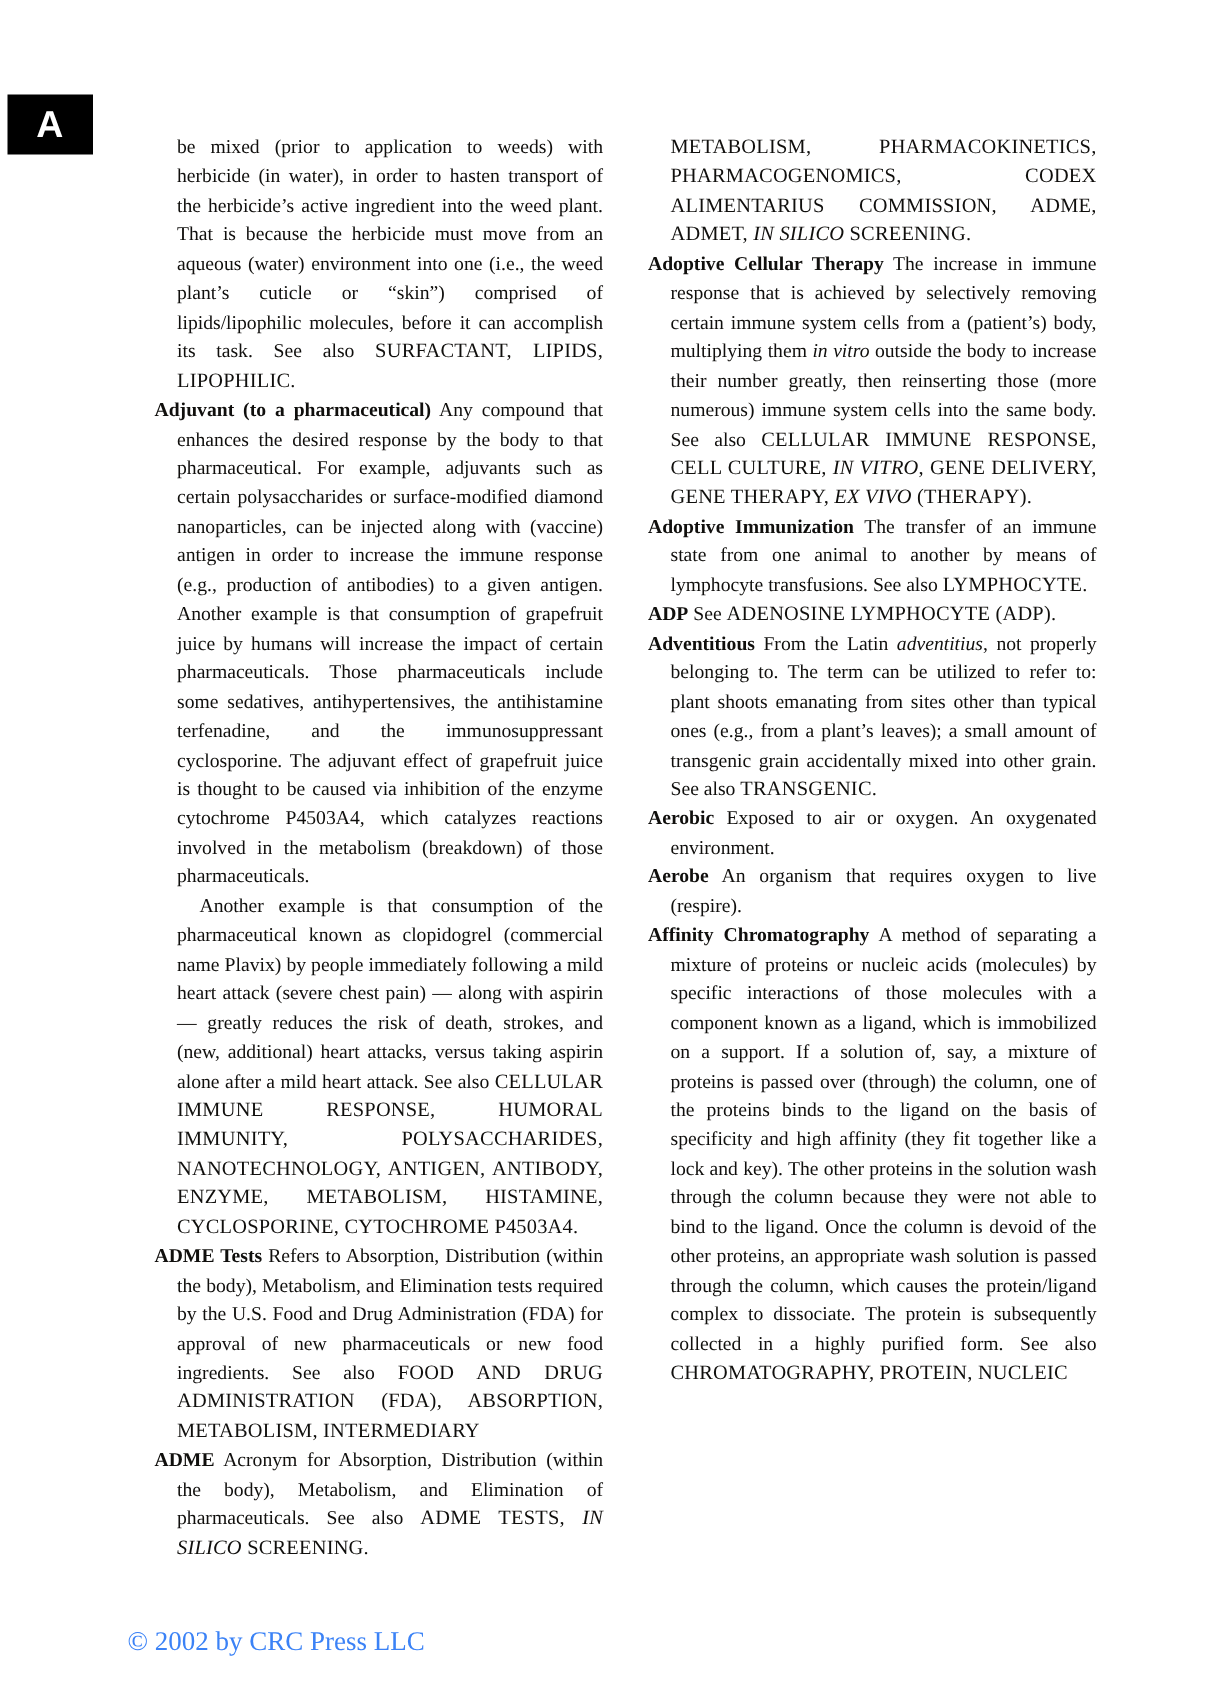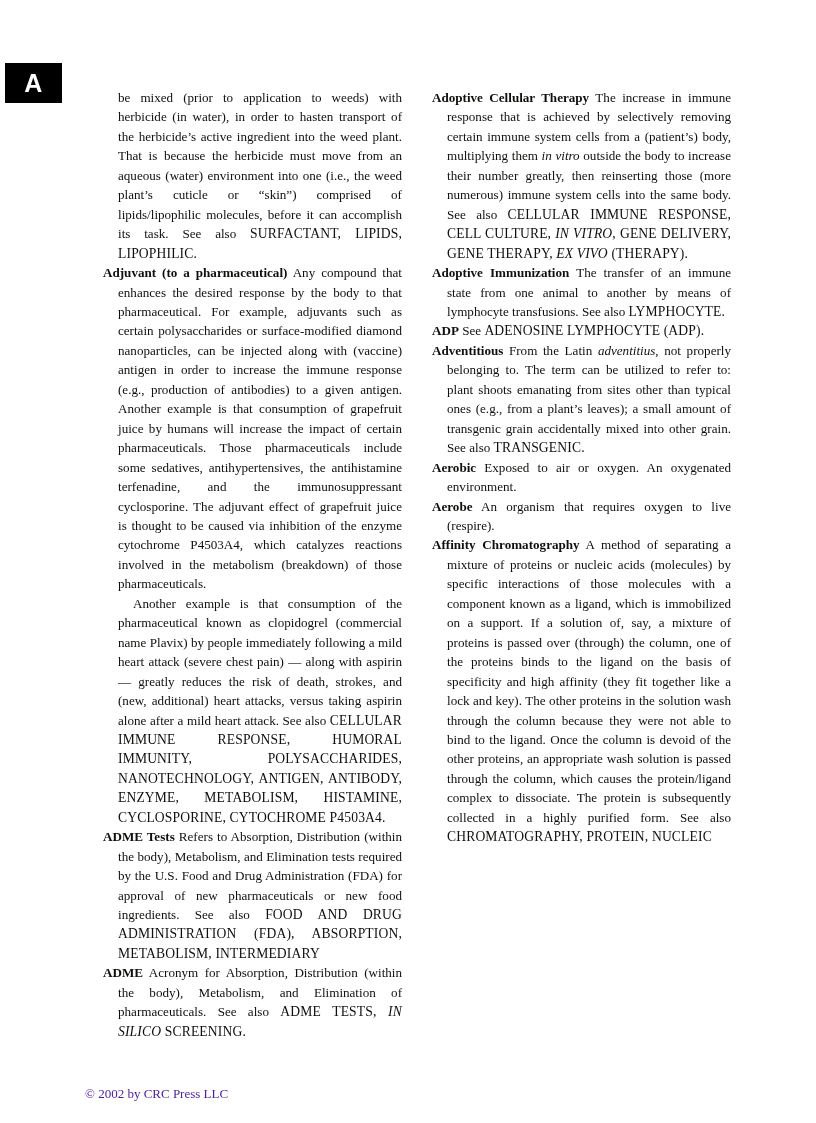"METABOLISM, PHARMACOKINETICS," p.runon { html: none -> <p><span>METABOLISM, PHARMACOKINETICS, PHARMACOGENOMICS, CODEX ALIMENTARIUS COMMISSION, ADME, ADMET, </span><span>IN SILICO</span><span> SCREENING.</span></p> }
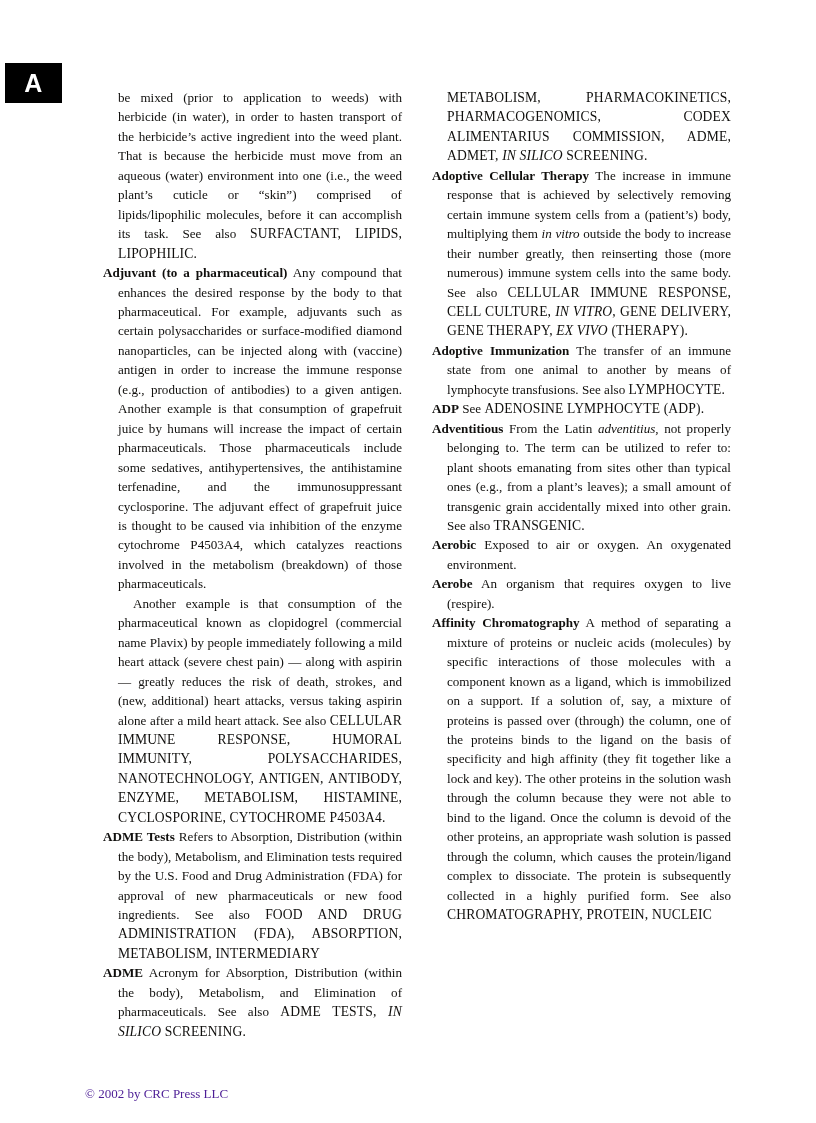"© 2002 by CRC Press" .footer { color: #4c1d95 -> #3b82f6; font-size: 13px -> 18px }
